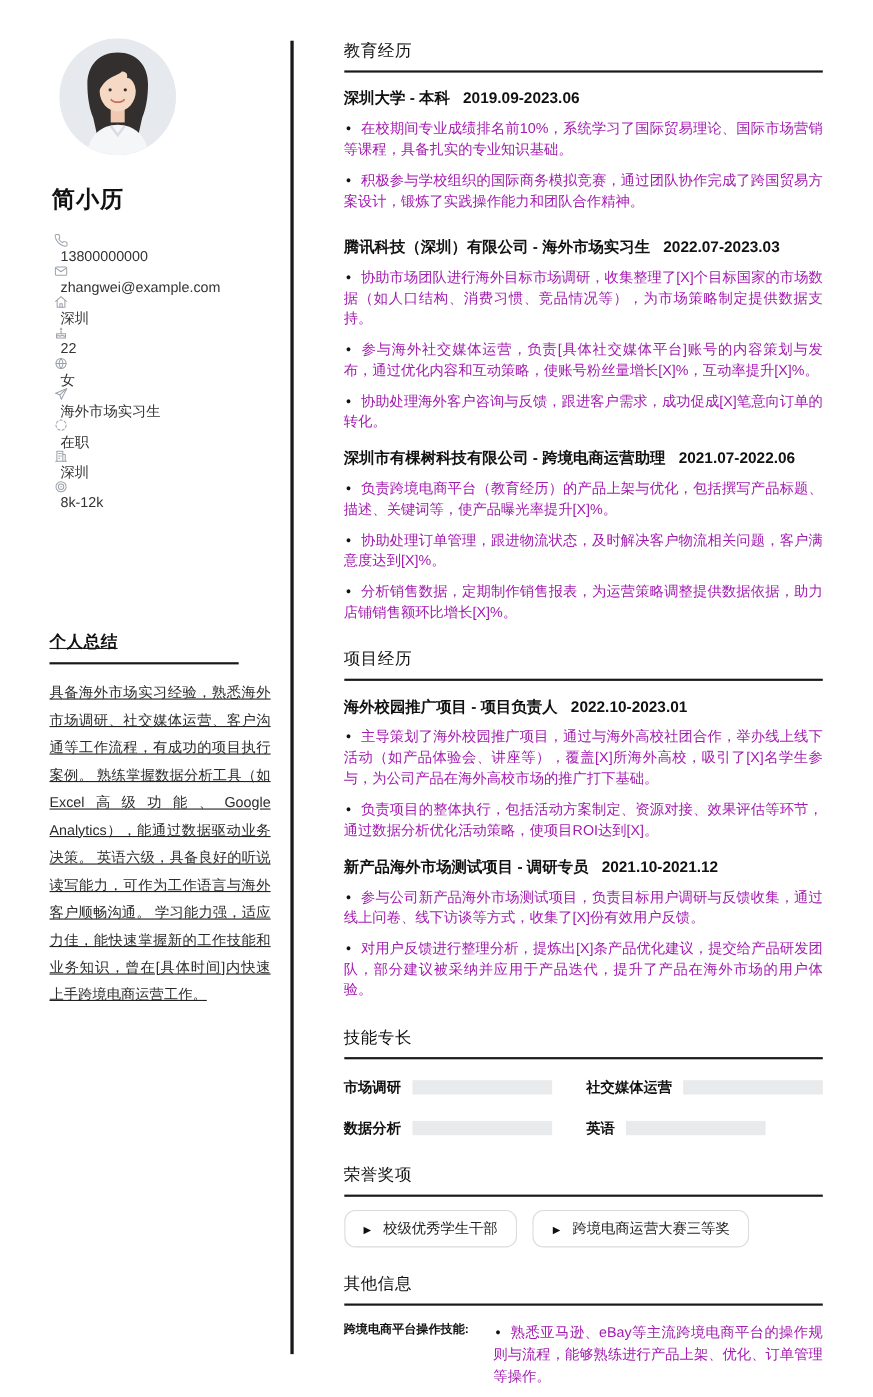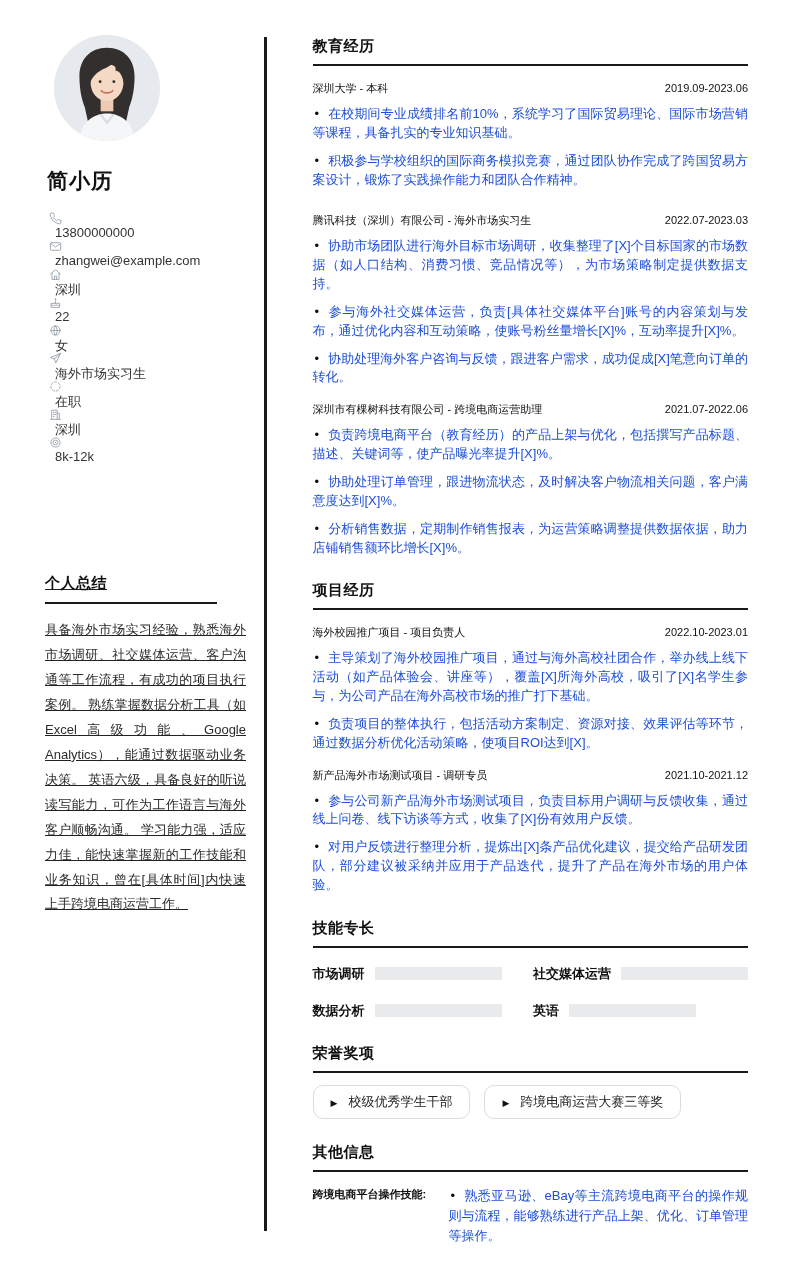"教育经历" .sec-title { font-weight: bold -> normal }
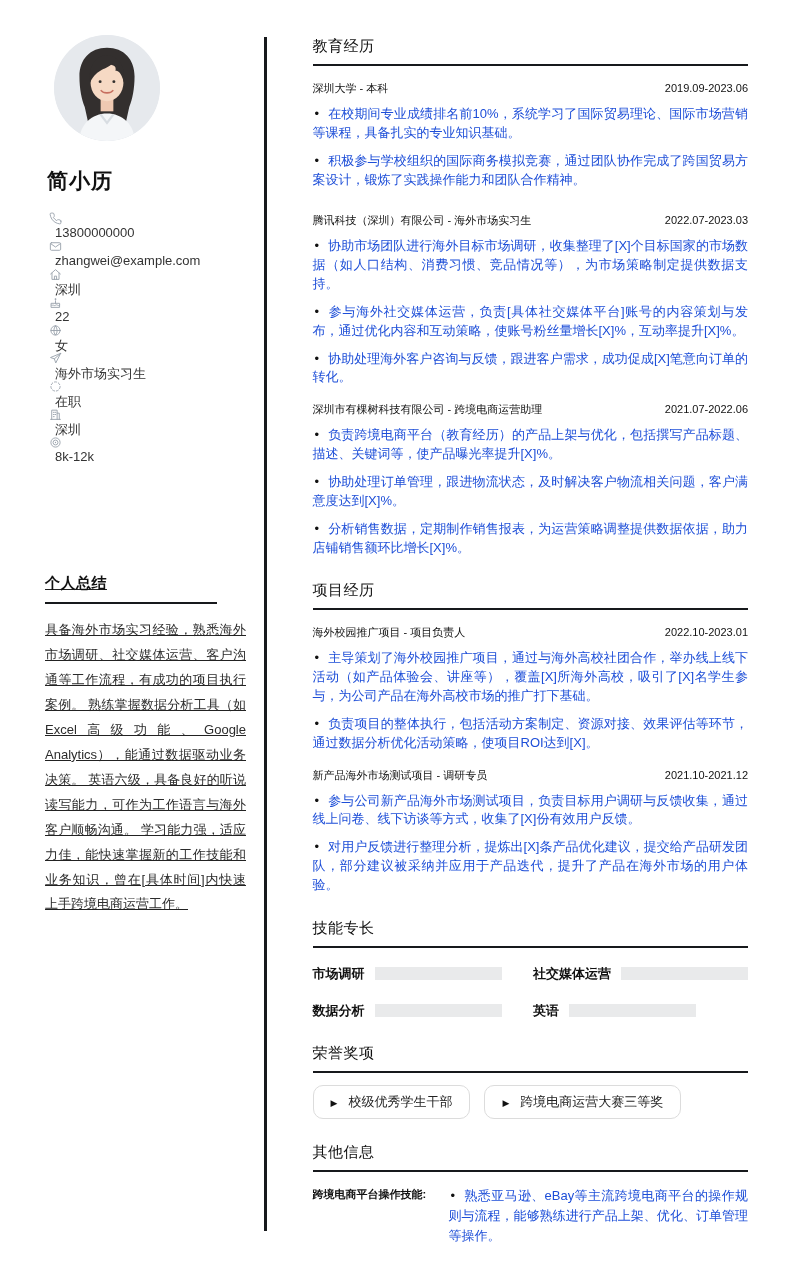"深圳大学 - 本科" .entry-head { font-size: 11px -> 14px; font-weight: normal -> bold; justify-content: space-between -> none }
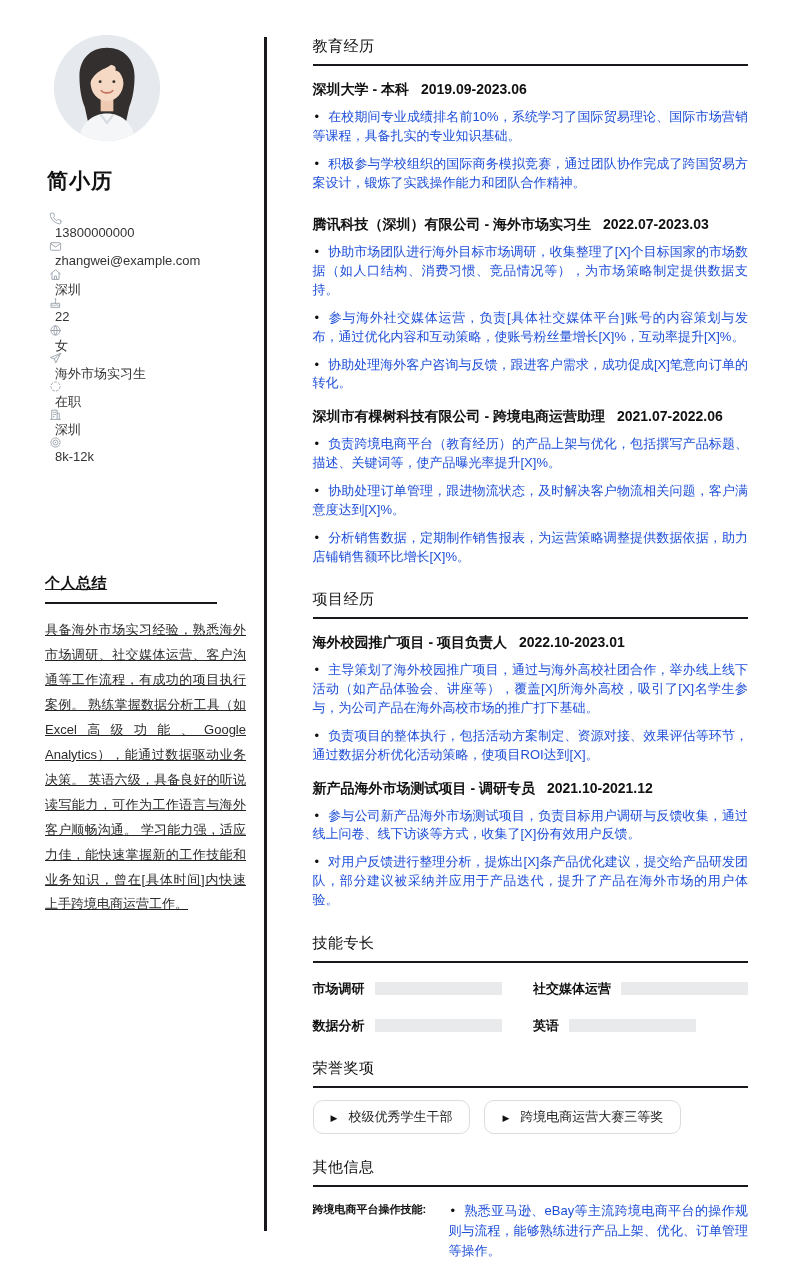"在校期间专业成绩排名前10%，系统学习了国际贸易理论、国际市场营销等课程，具备扎" .bullet { color: #1d4ed8 -> #a21caf }
